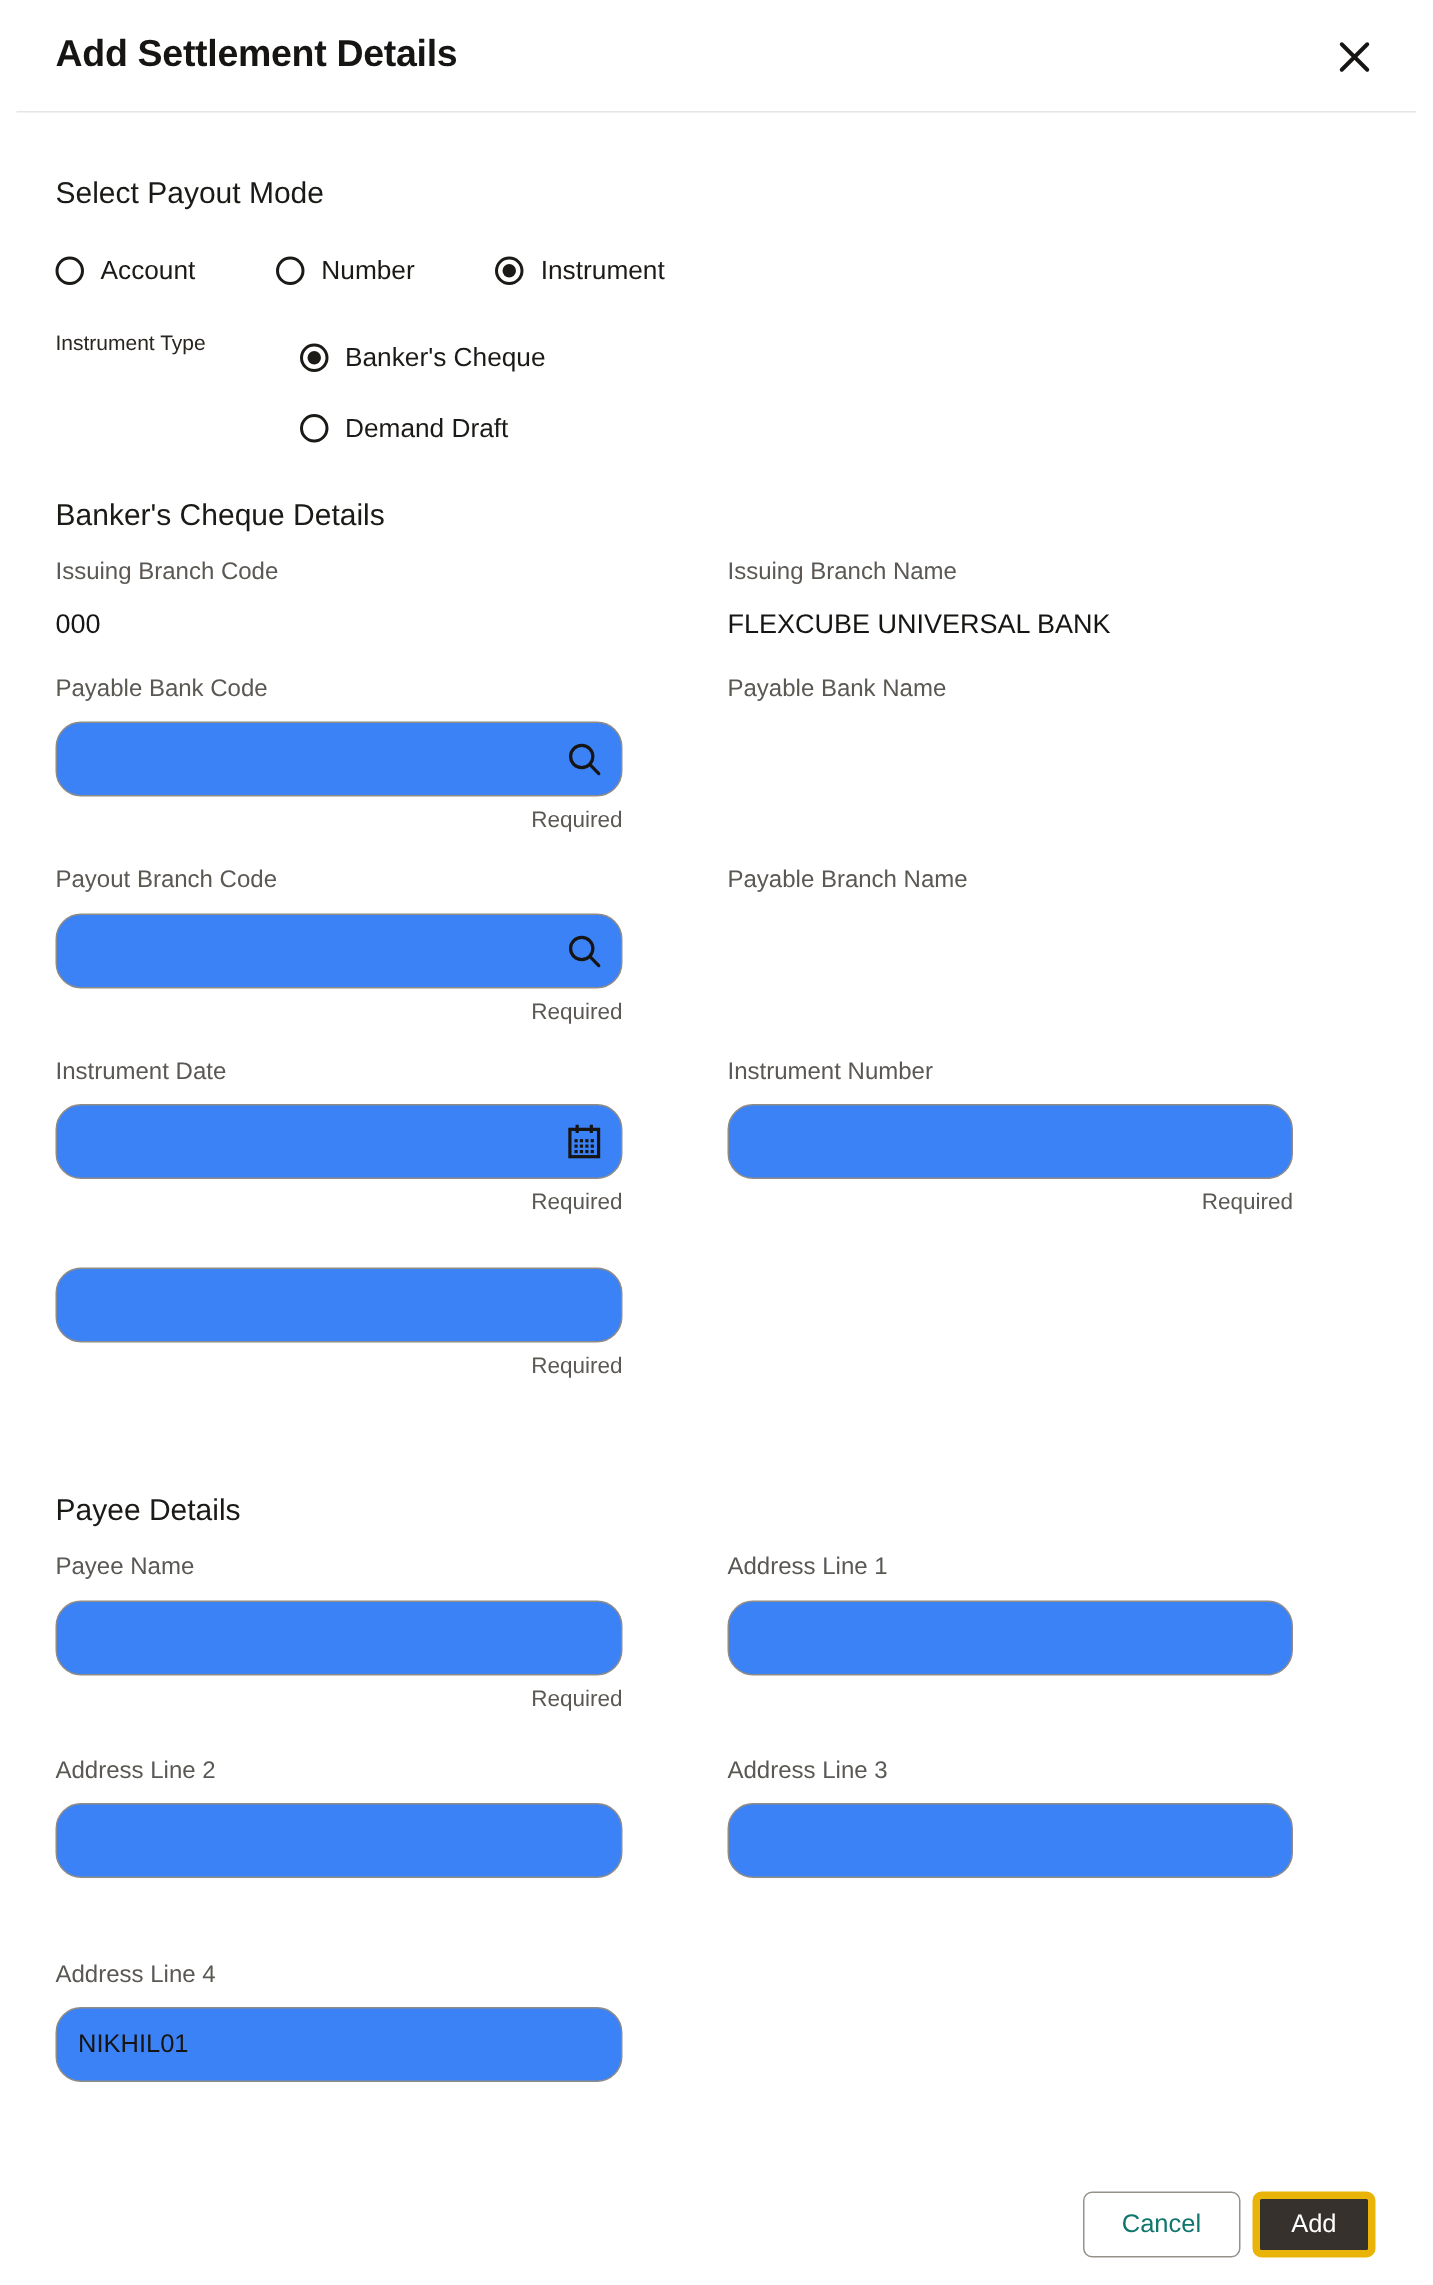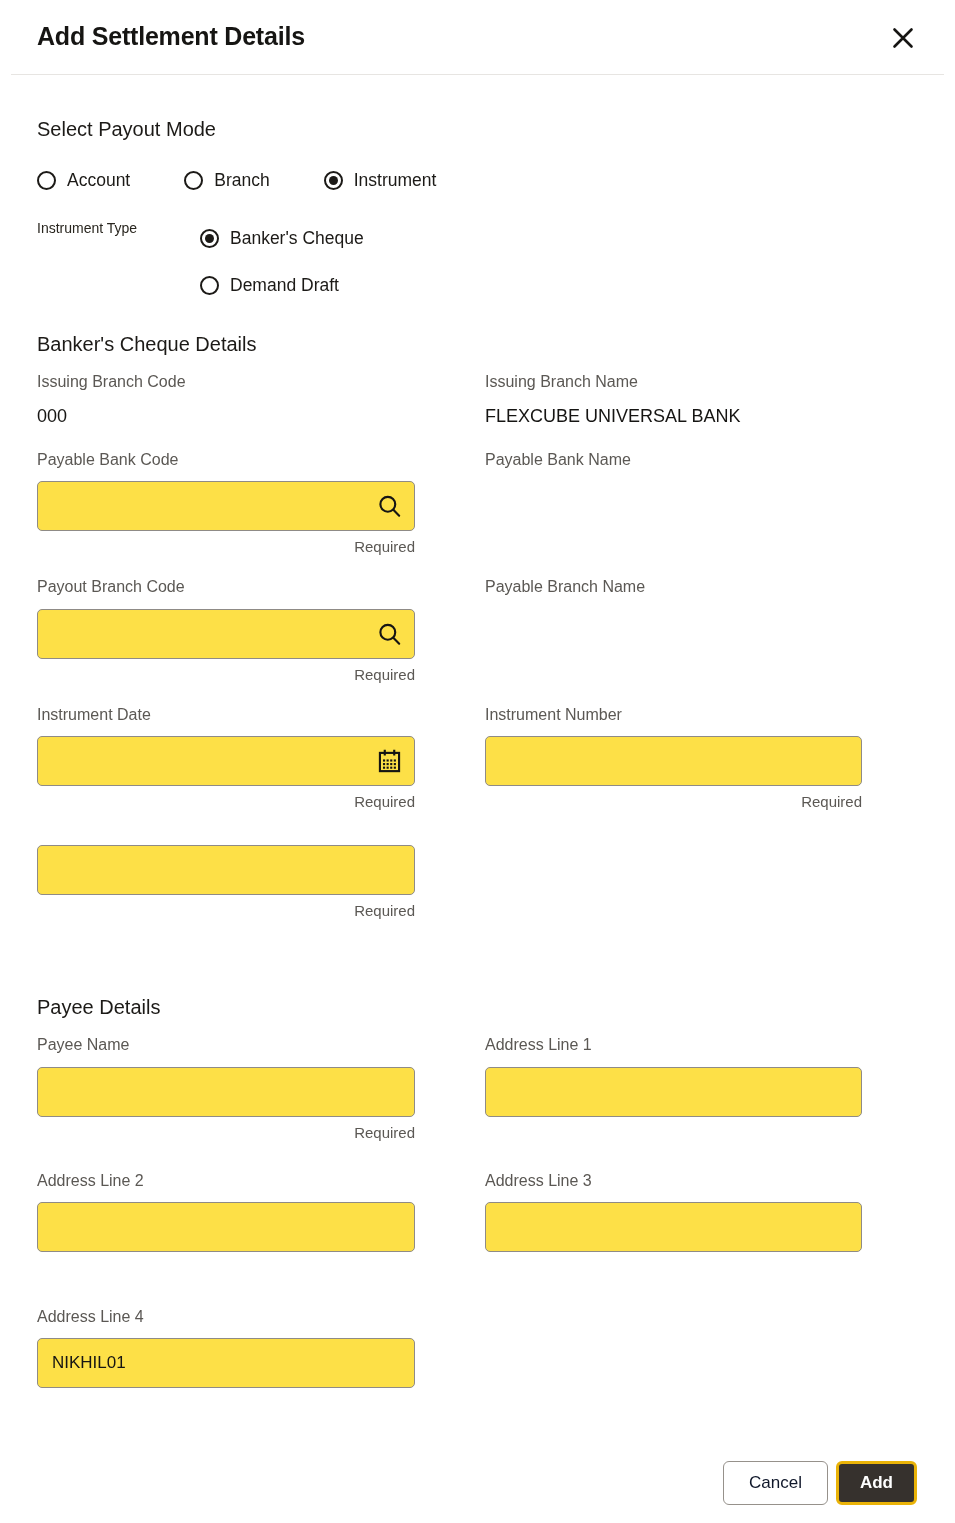"Branch" span.radio-label { text: Branch -> Number }
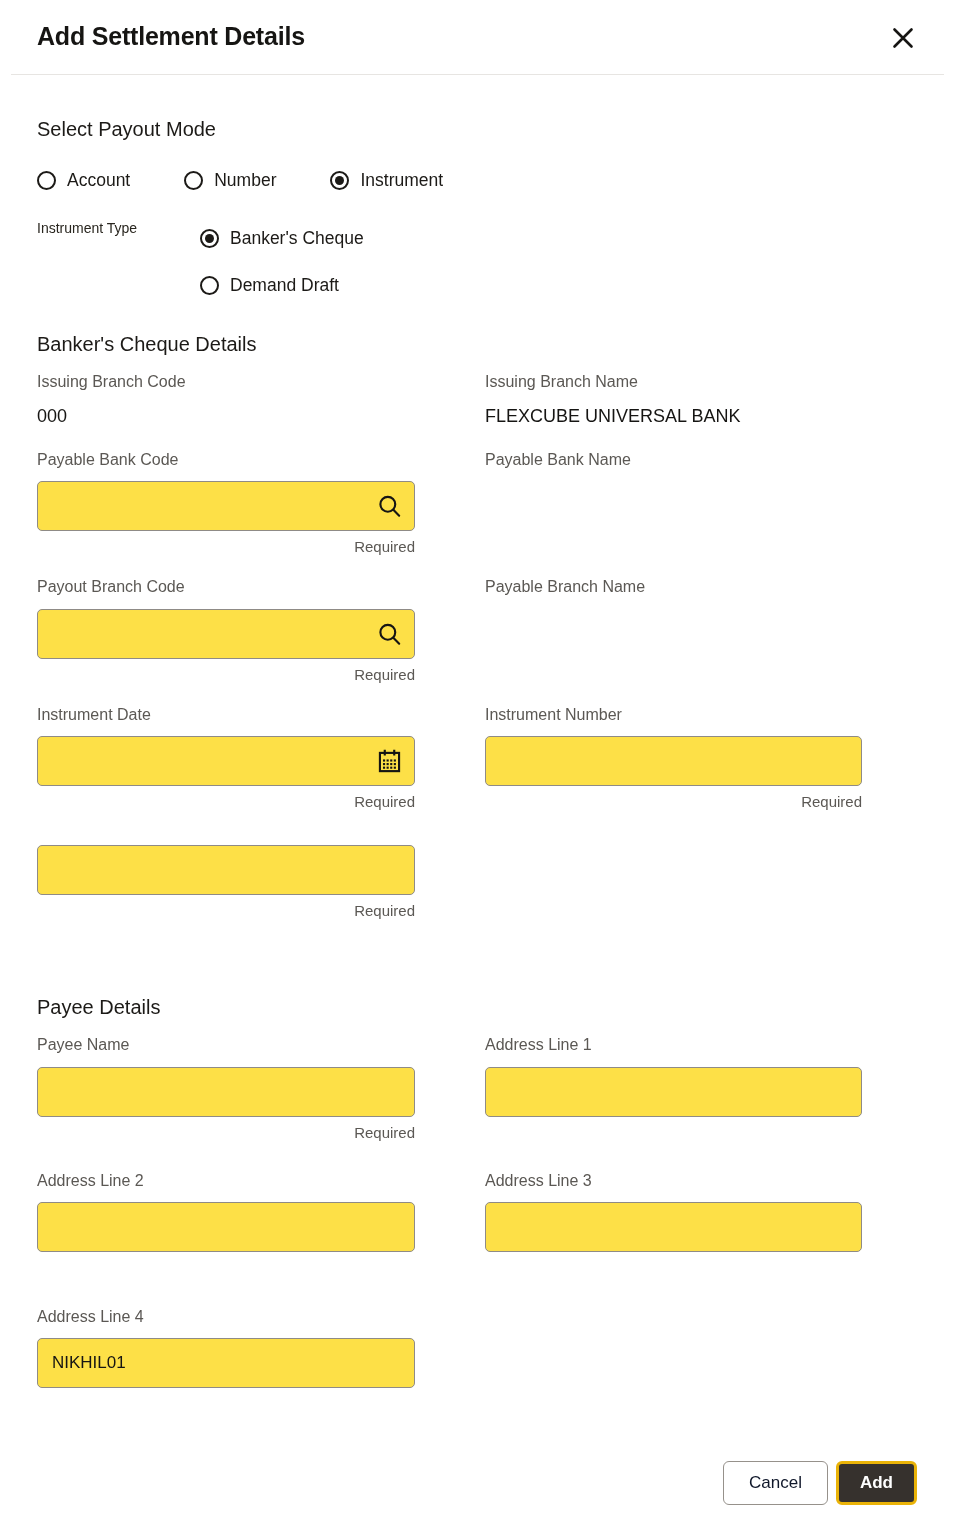"NIKHIL01" .text-input { background: #fde047 -> #3b82f6; border-radius: 5px -> 17px }
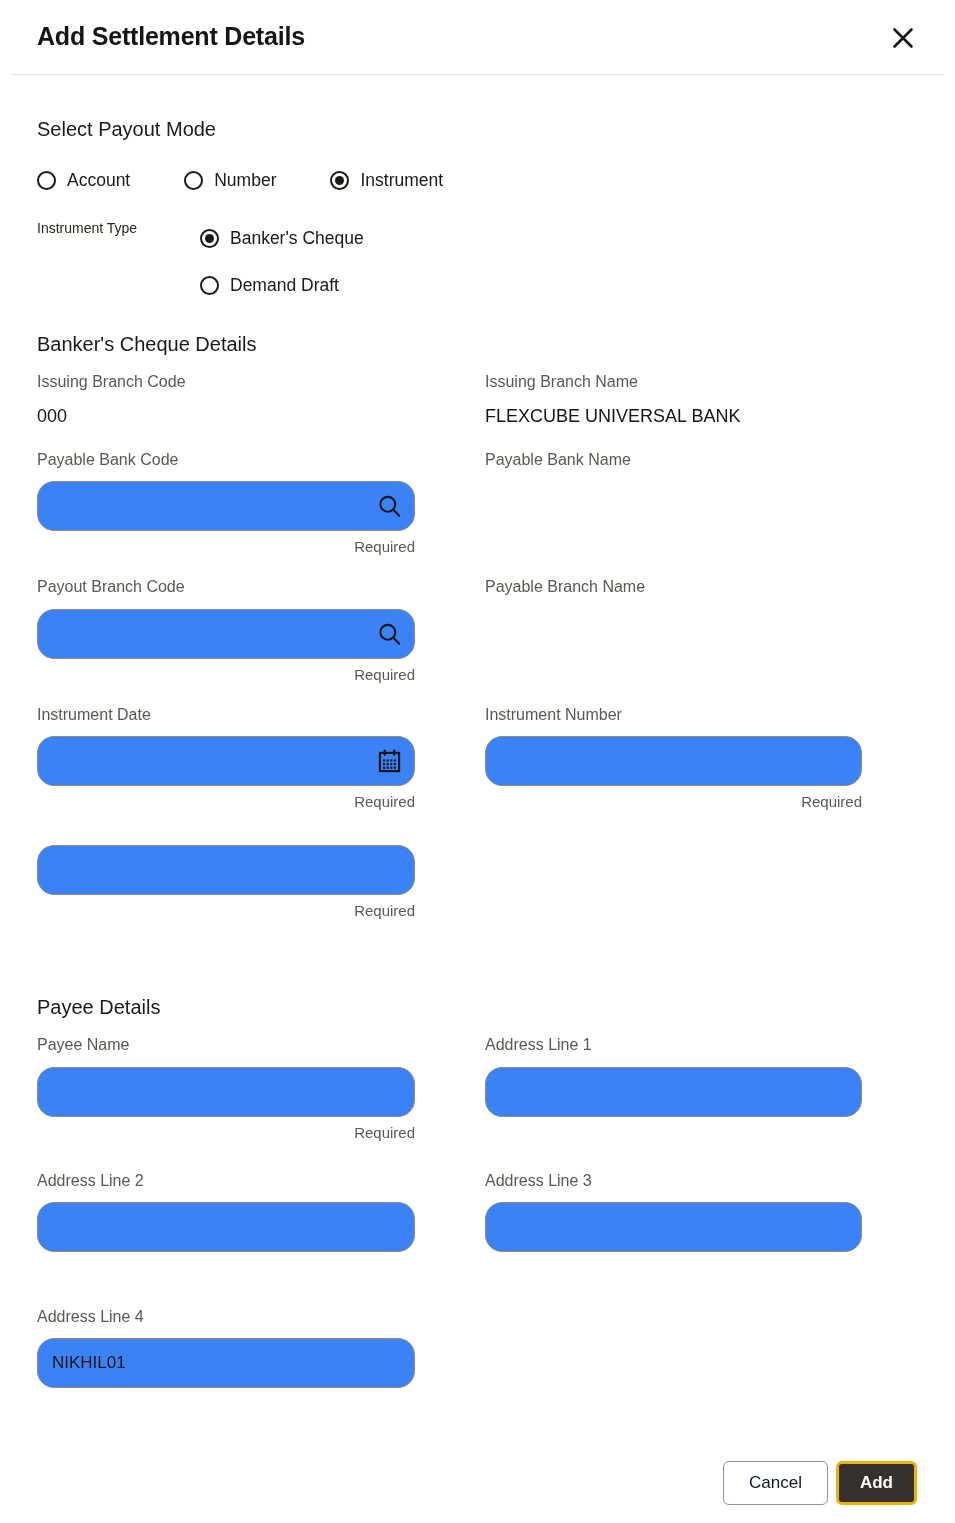"Cancel" .btn-cancel { color: #0f172a -> #0f766e }
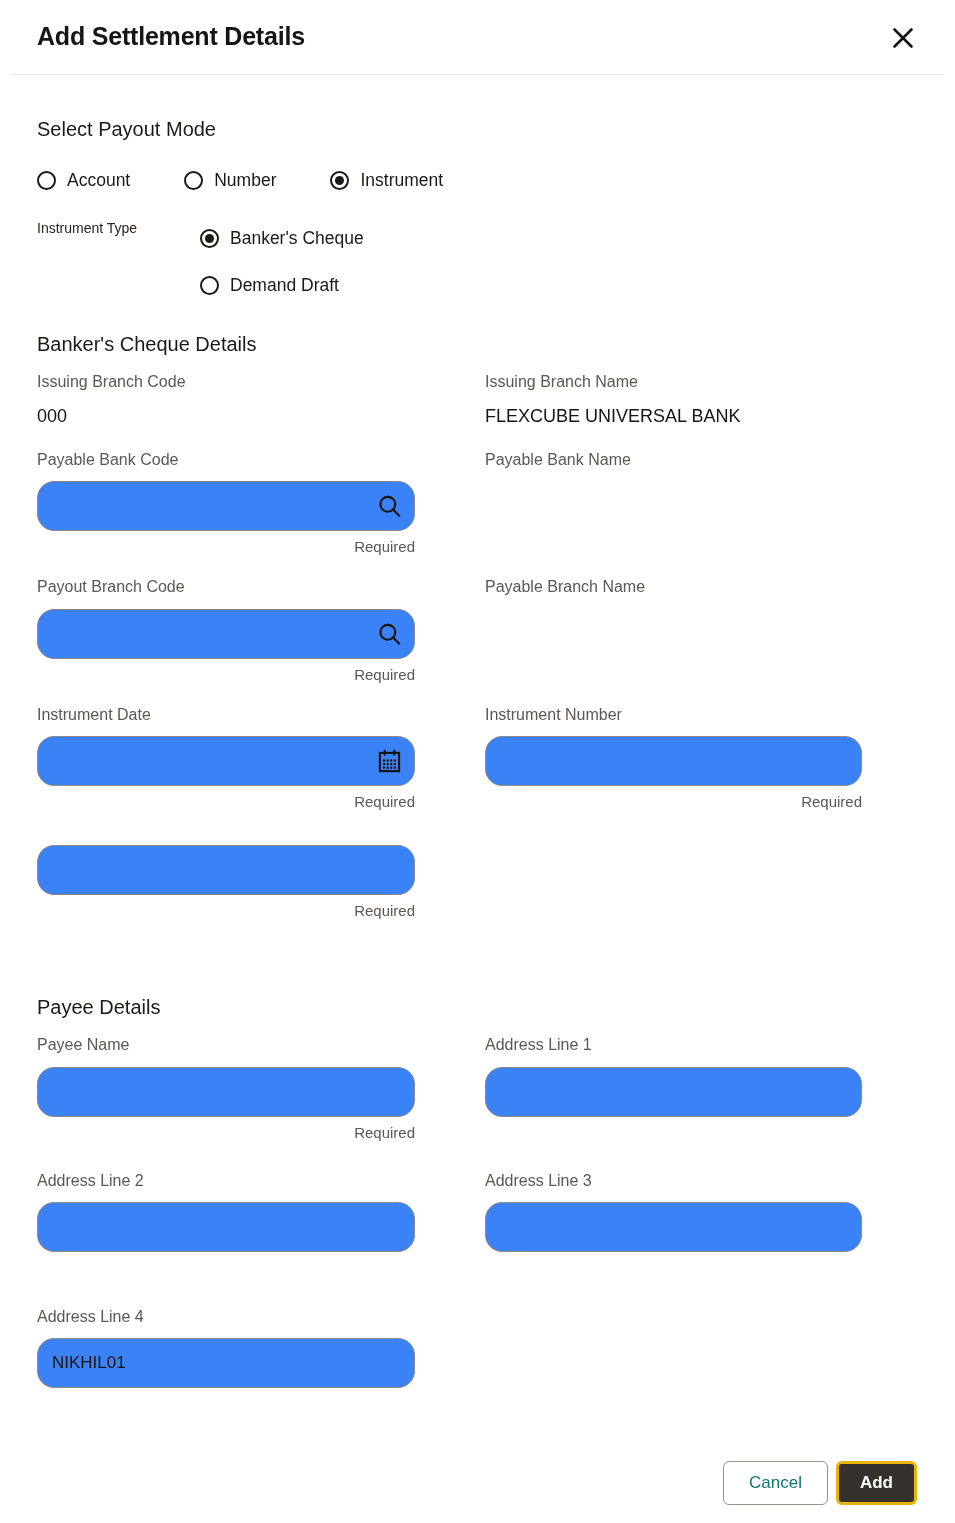"Add" .btn-add { border: 3px solid #eab308 -> 5px solid #eab308; font-weight: bold -> normal }
